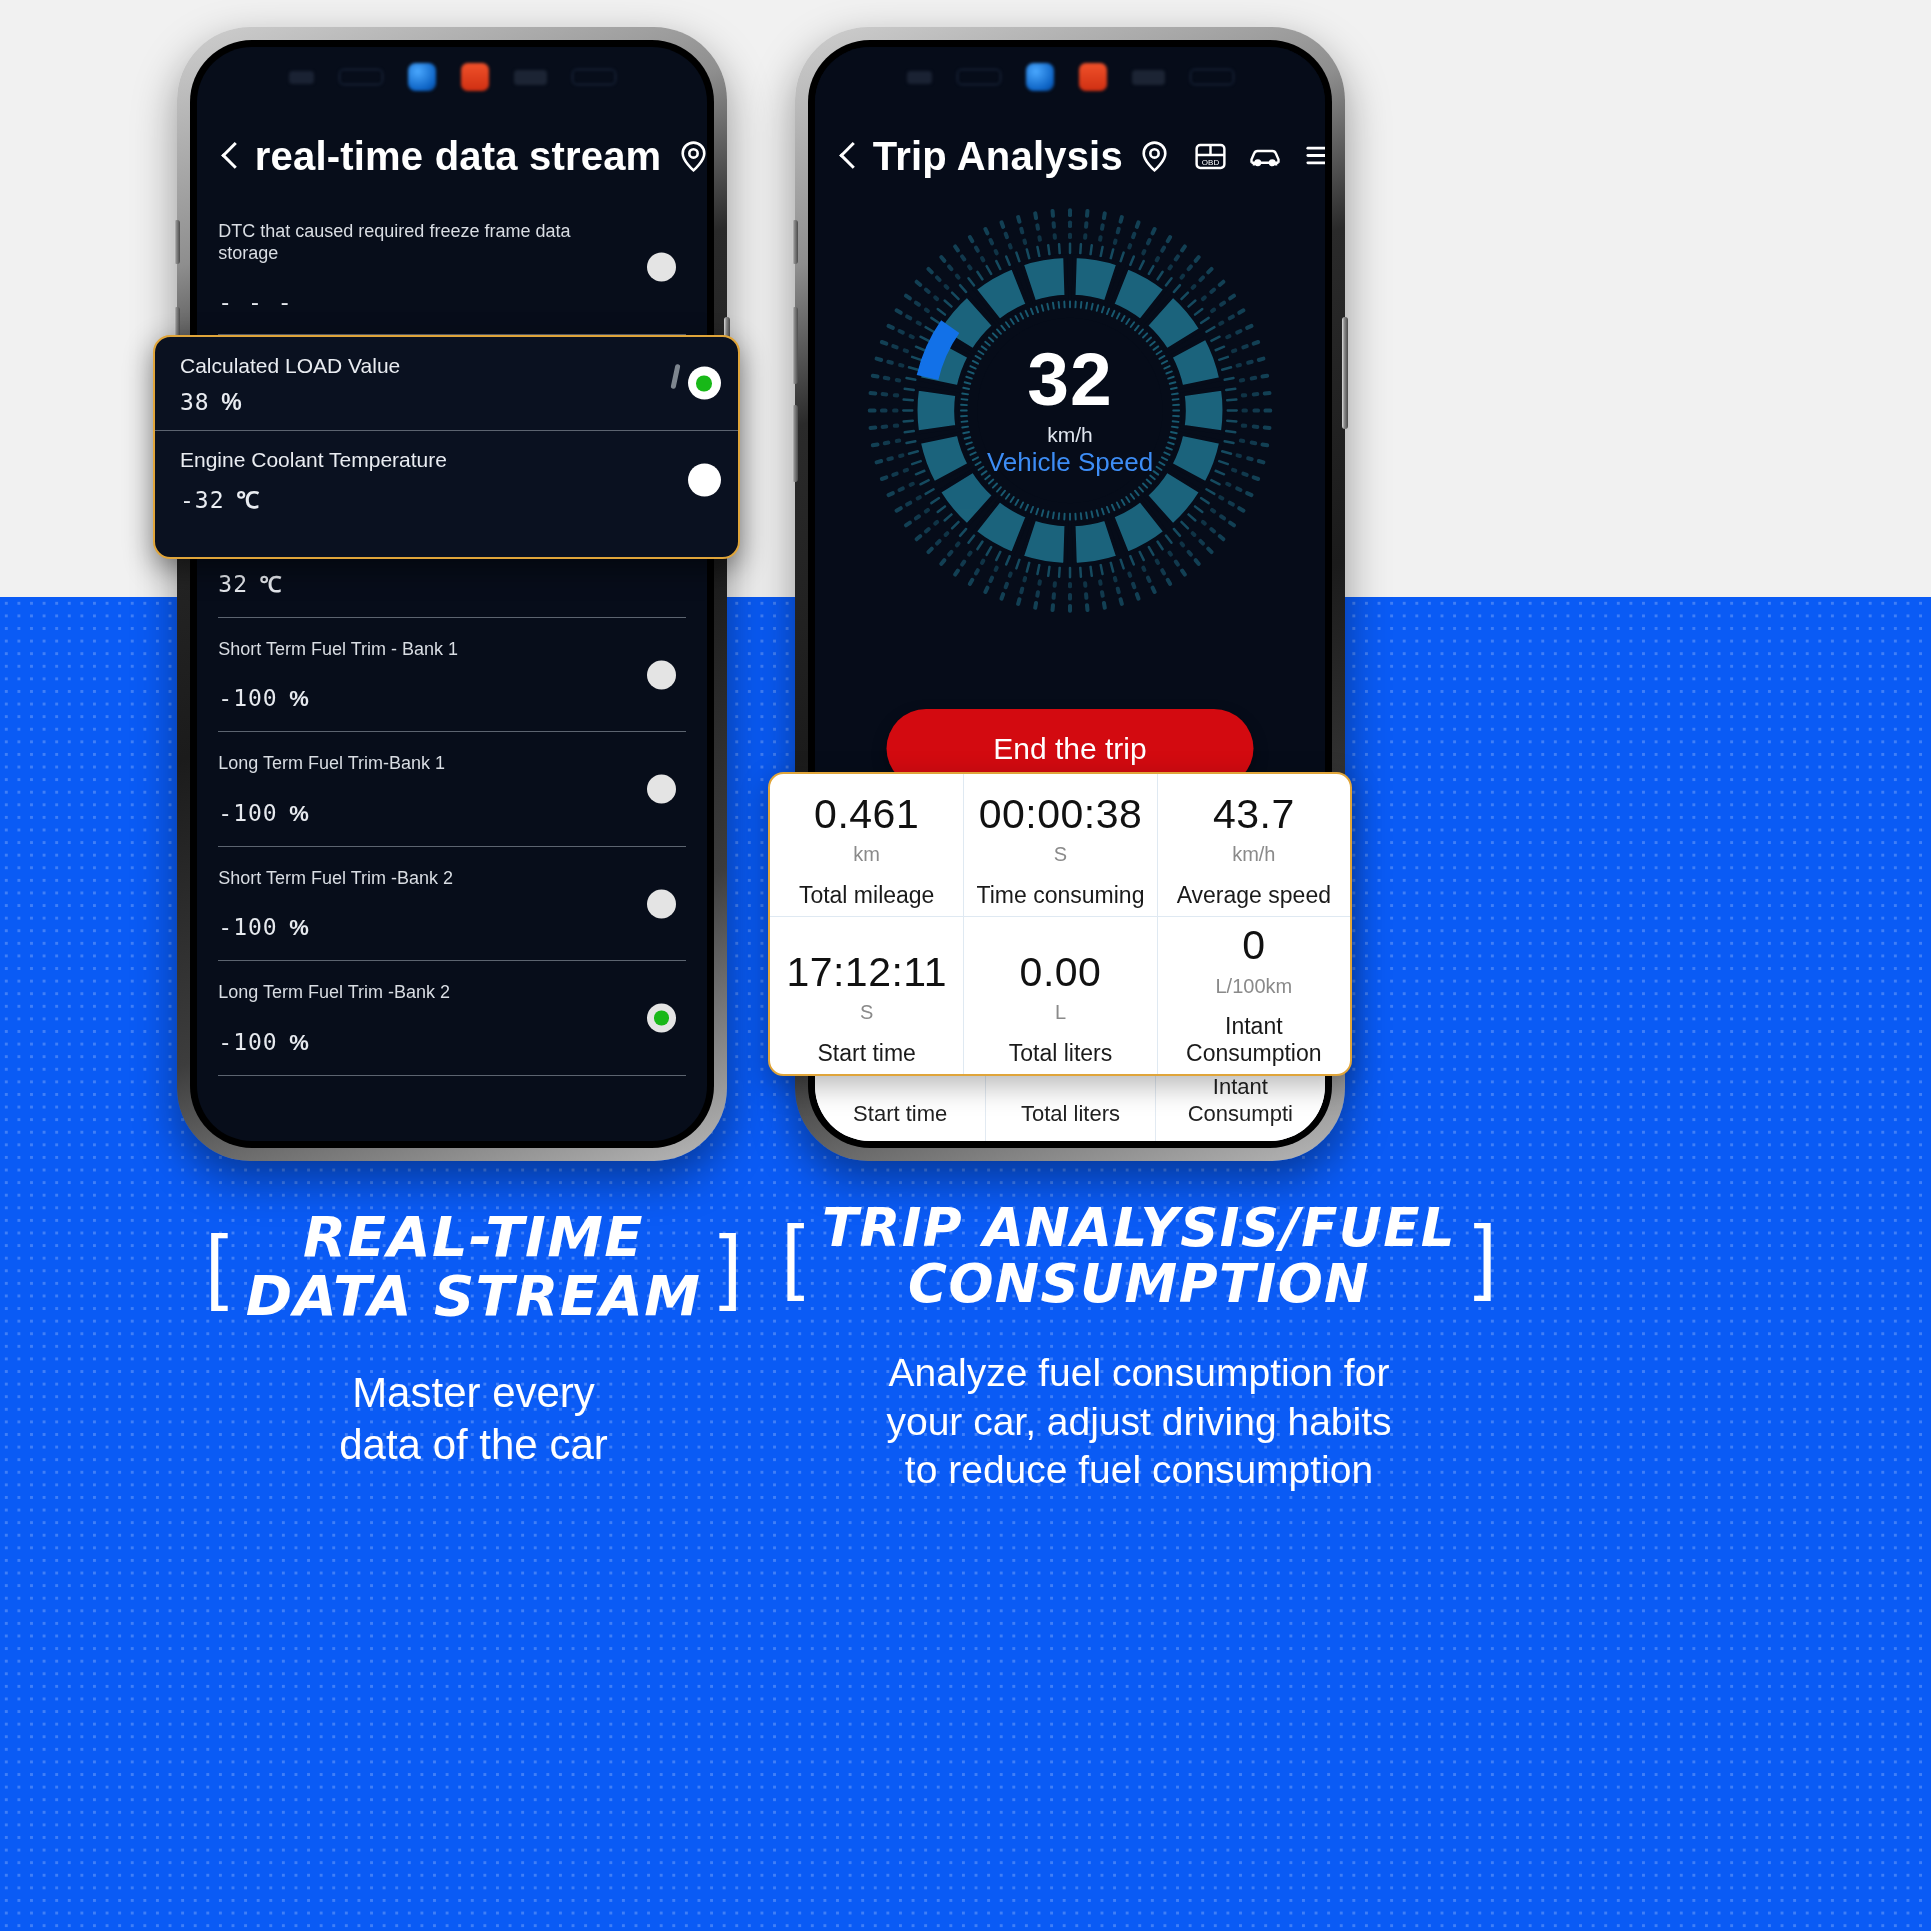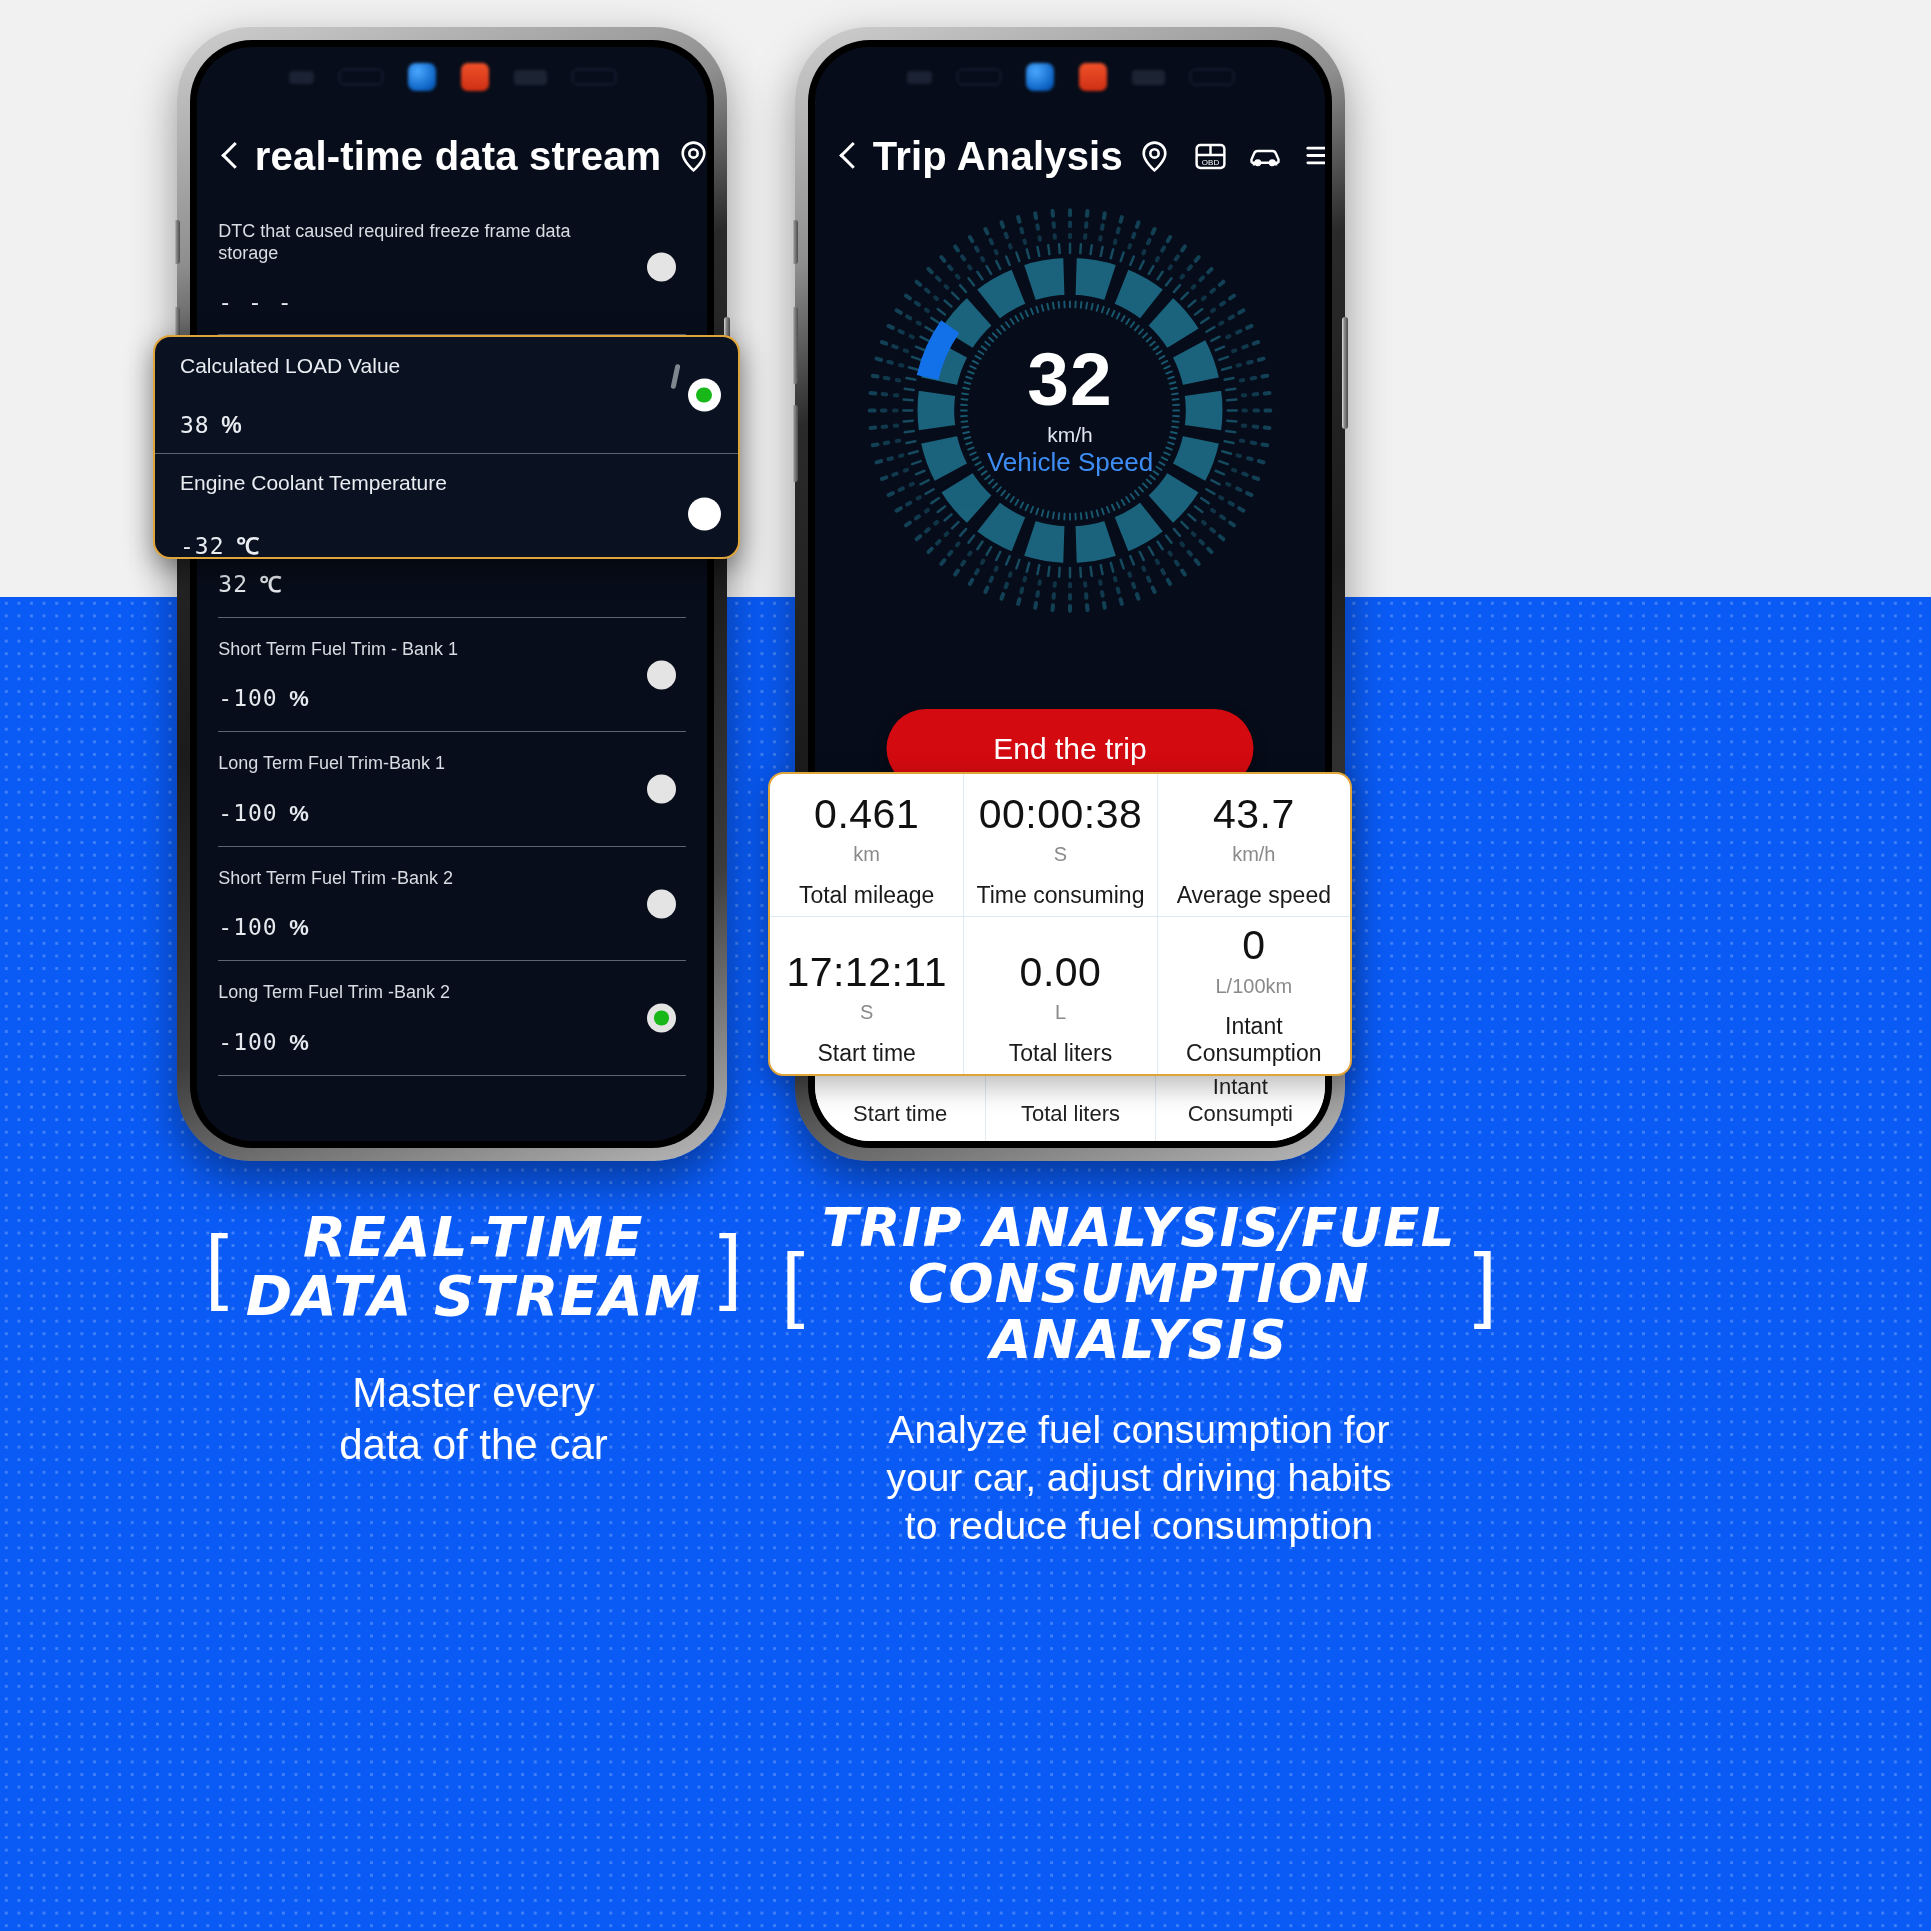"38 %" .pop-value { margin-top: 34px -> 11px }
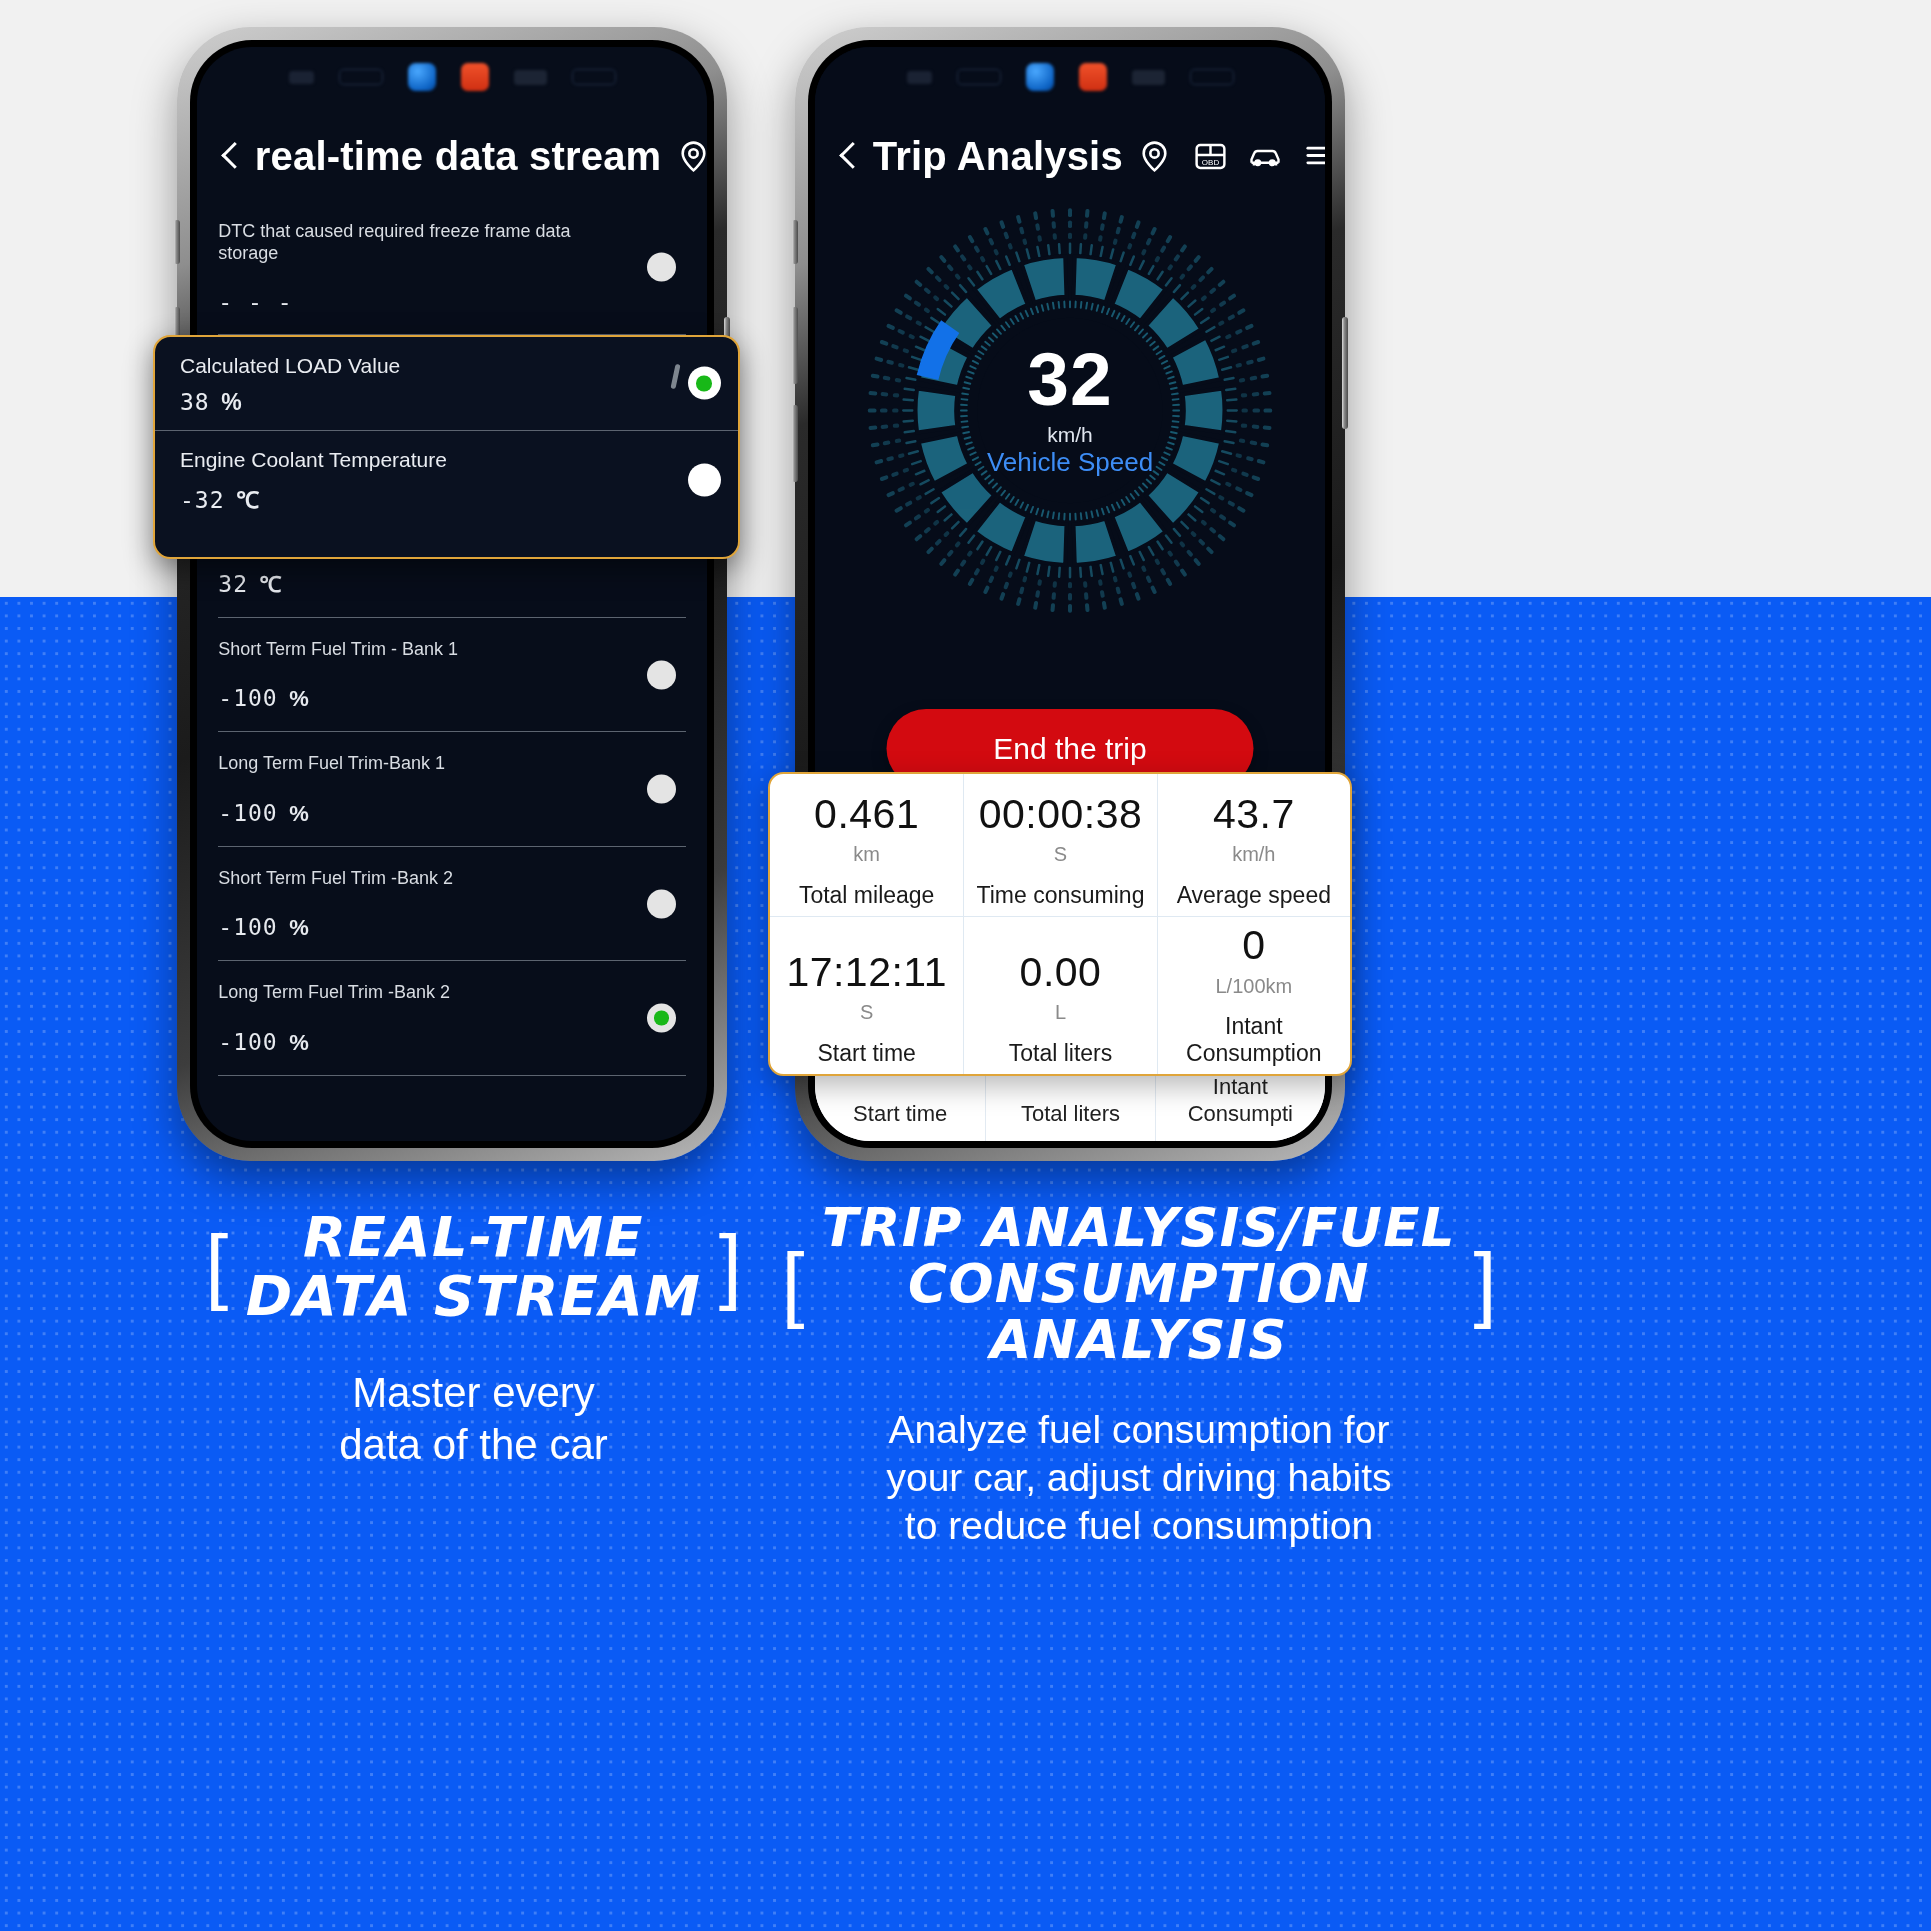"ANALYSIS" span { html: <span>ANALYSIS</span> -> none }
